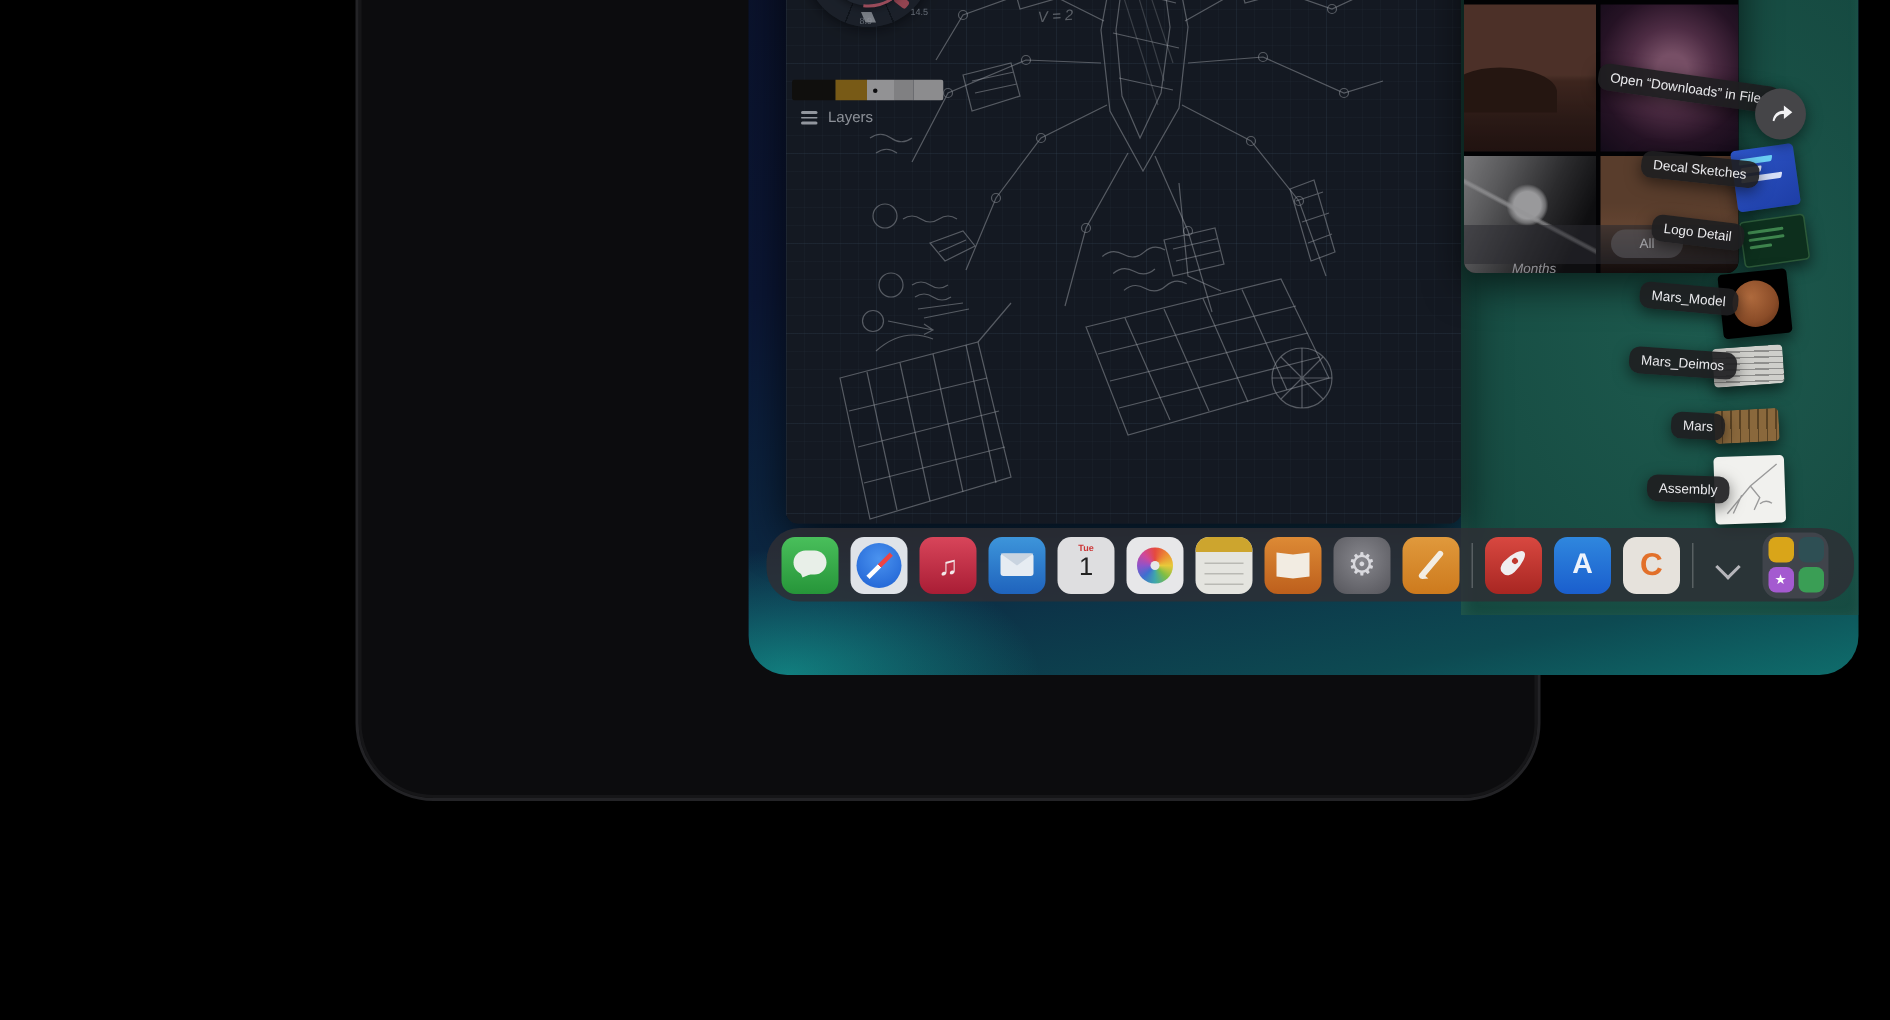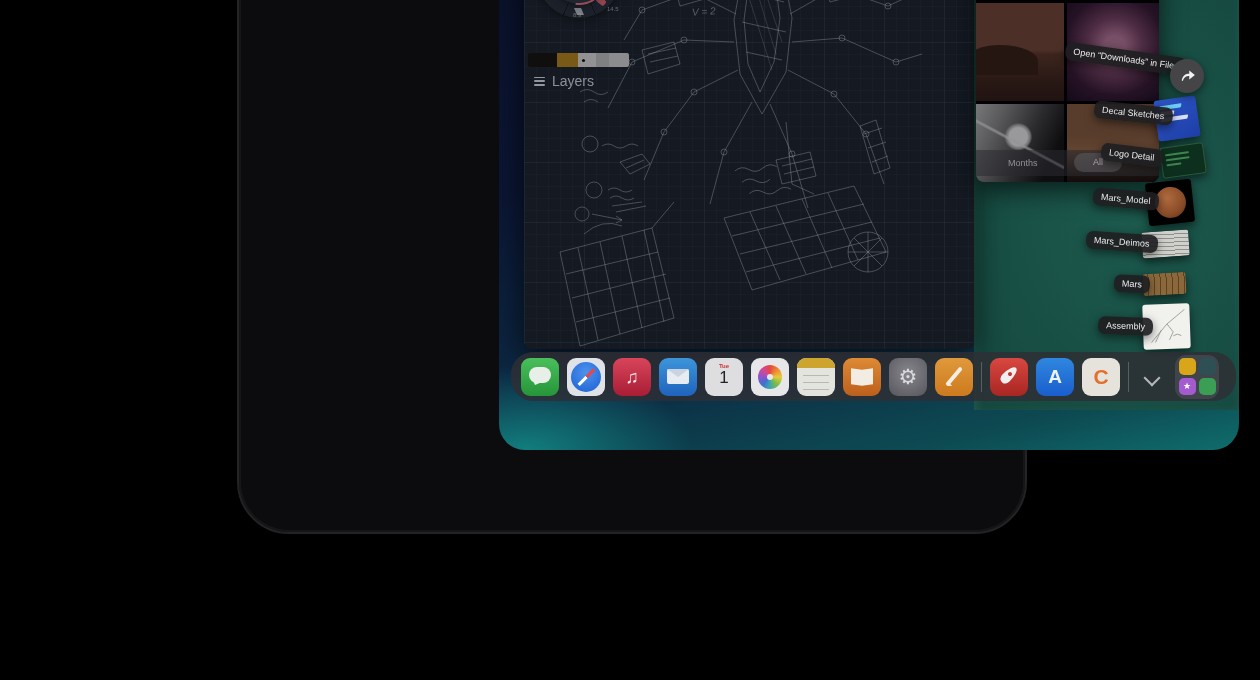"Layers" .layers { font-size: 14px -> 10px }
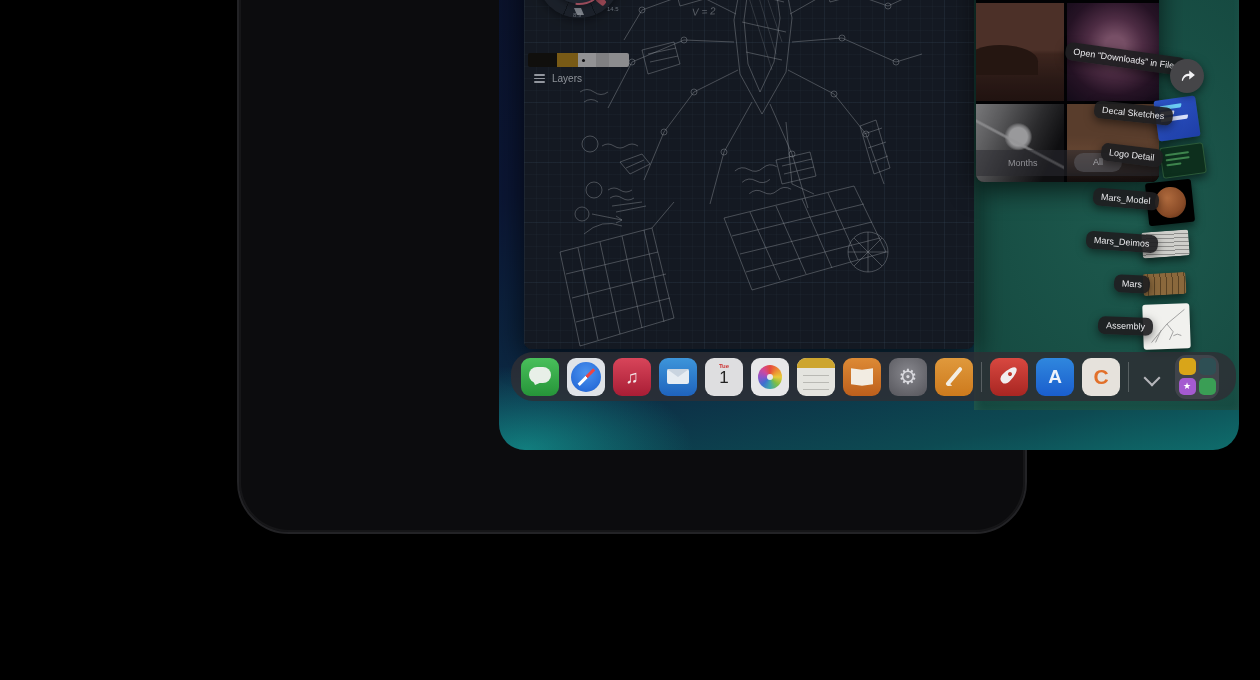"Months" .seg-months { font-style: none -> italic; top: 8px -> 24px }
